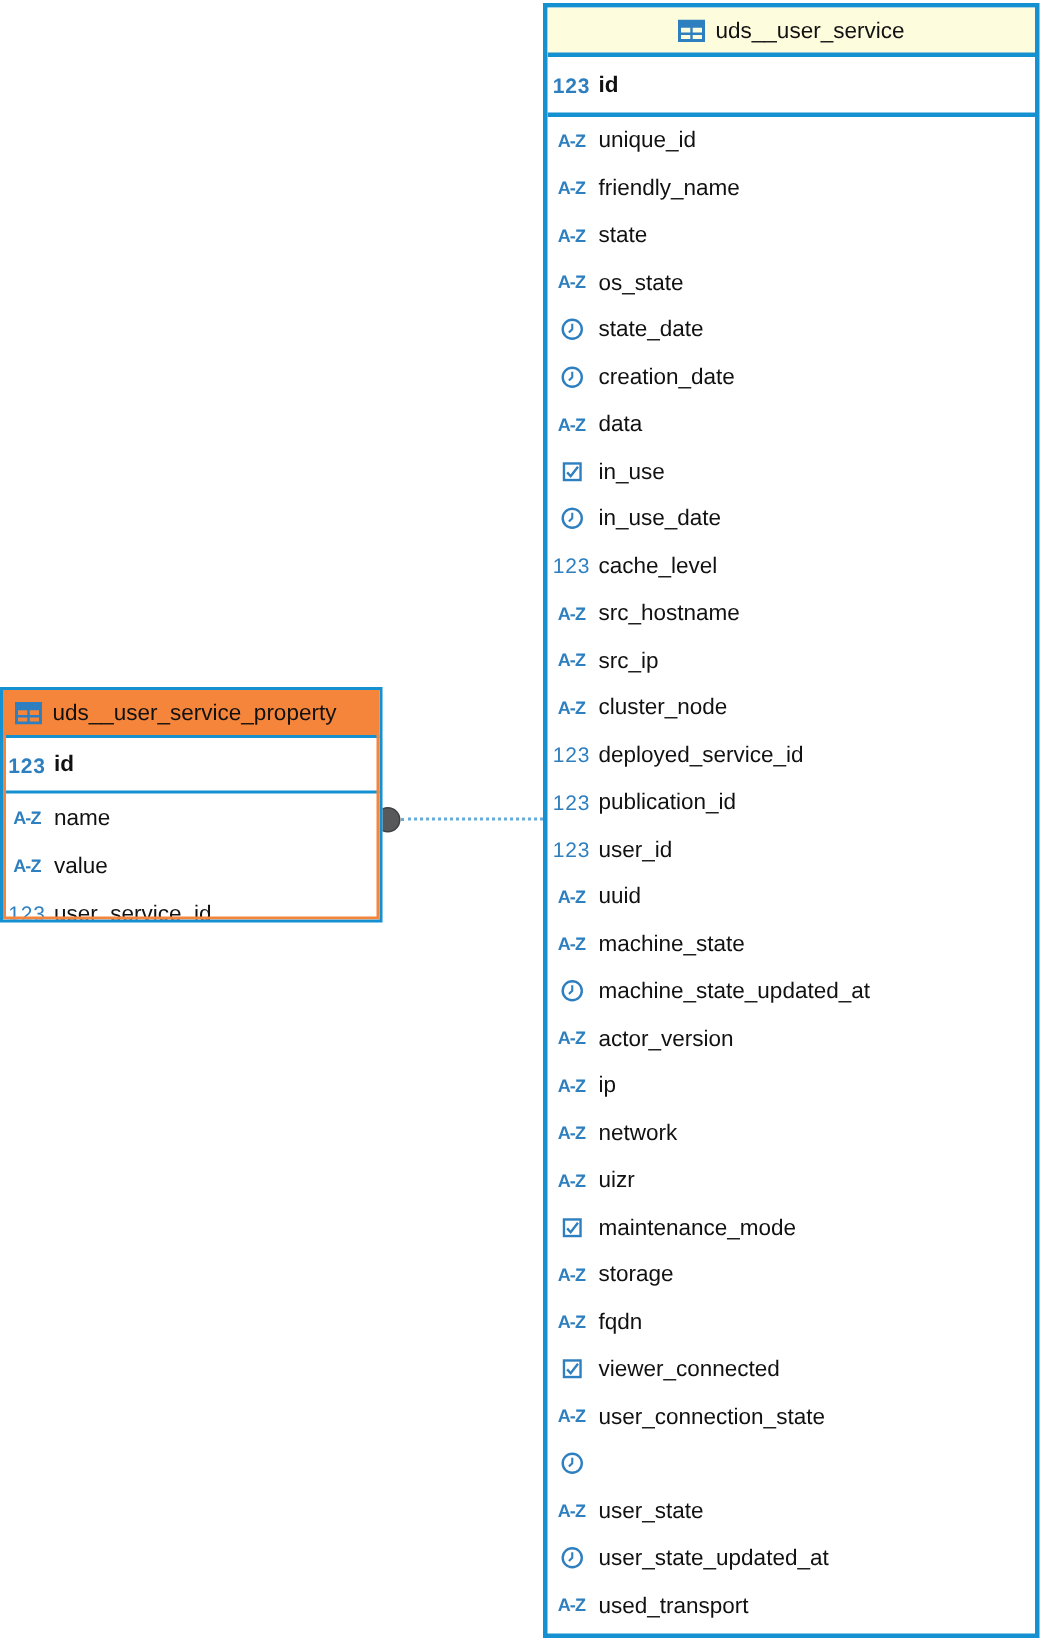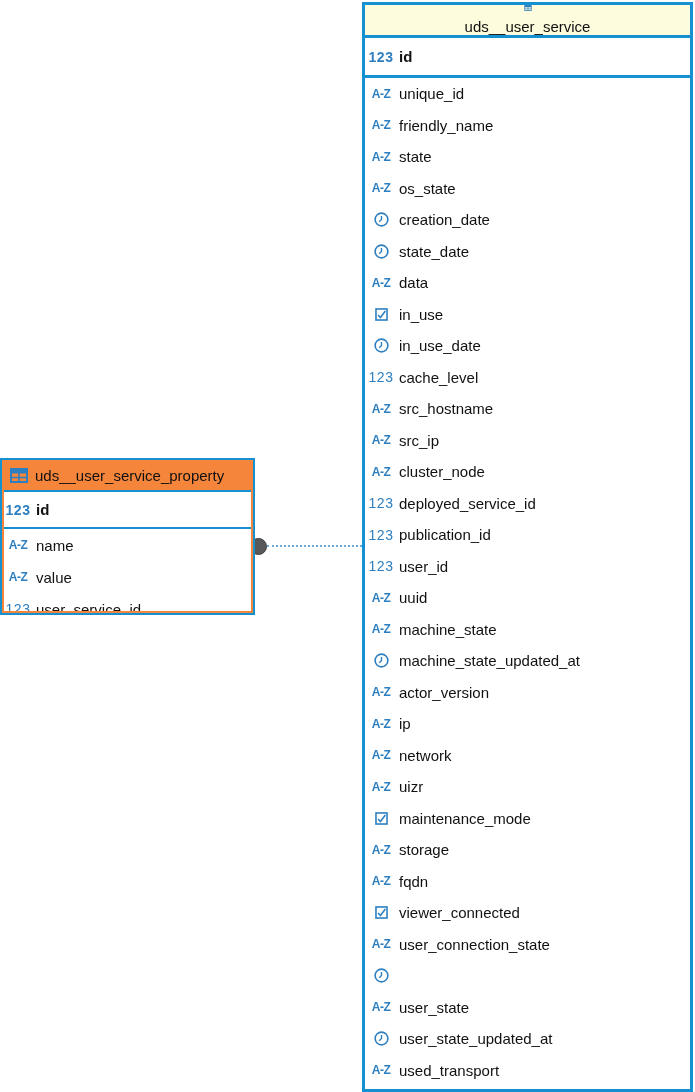"uds__user_service" .entity-header.centered { flex-direction: column -> none }
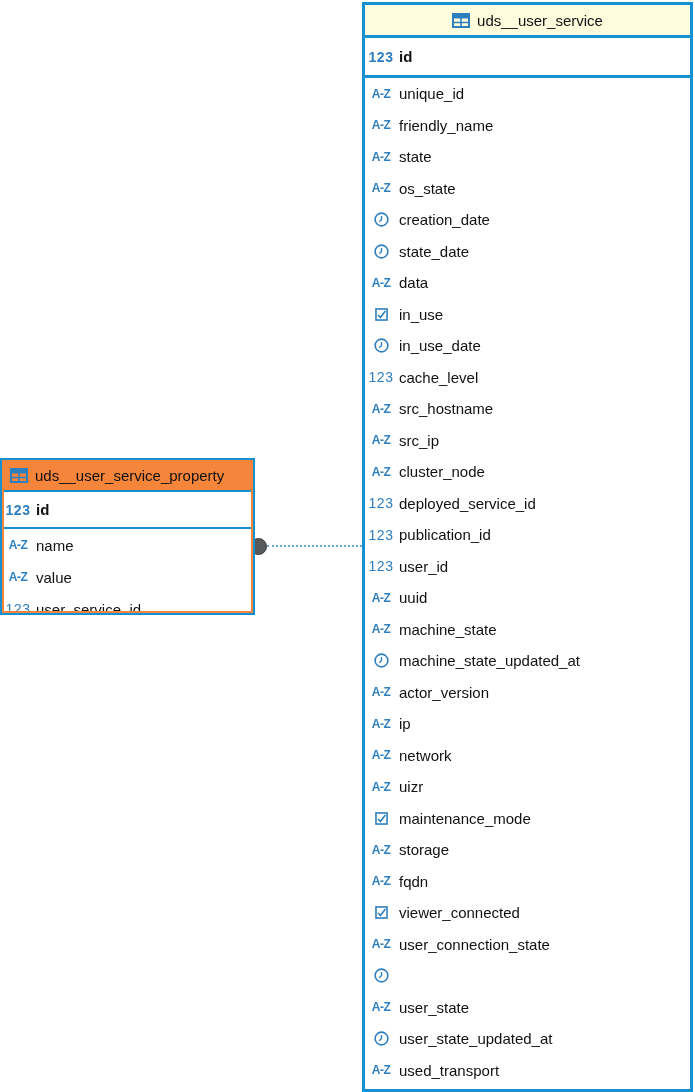"creation_date" div.row { order: before "state_date" -> after "state_date" }
